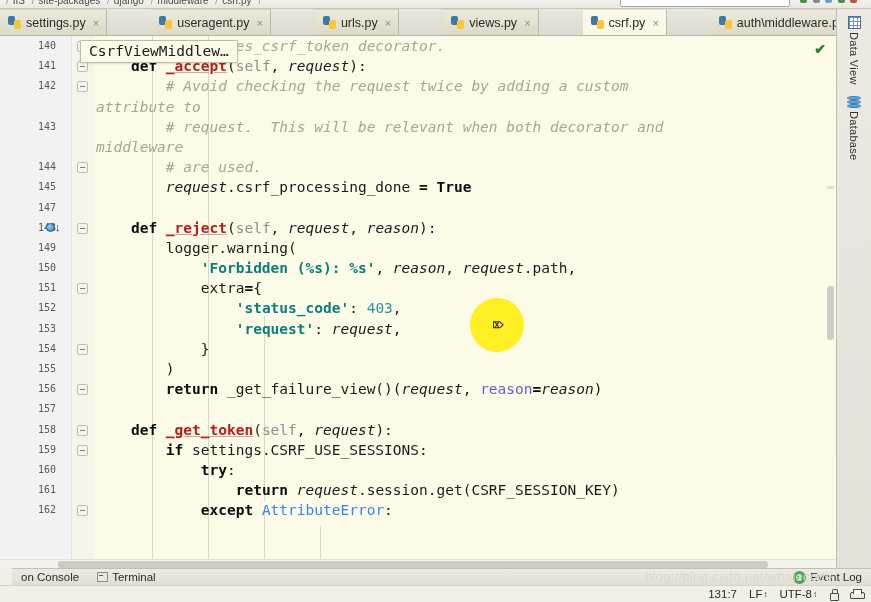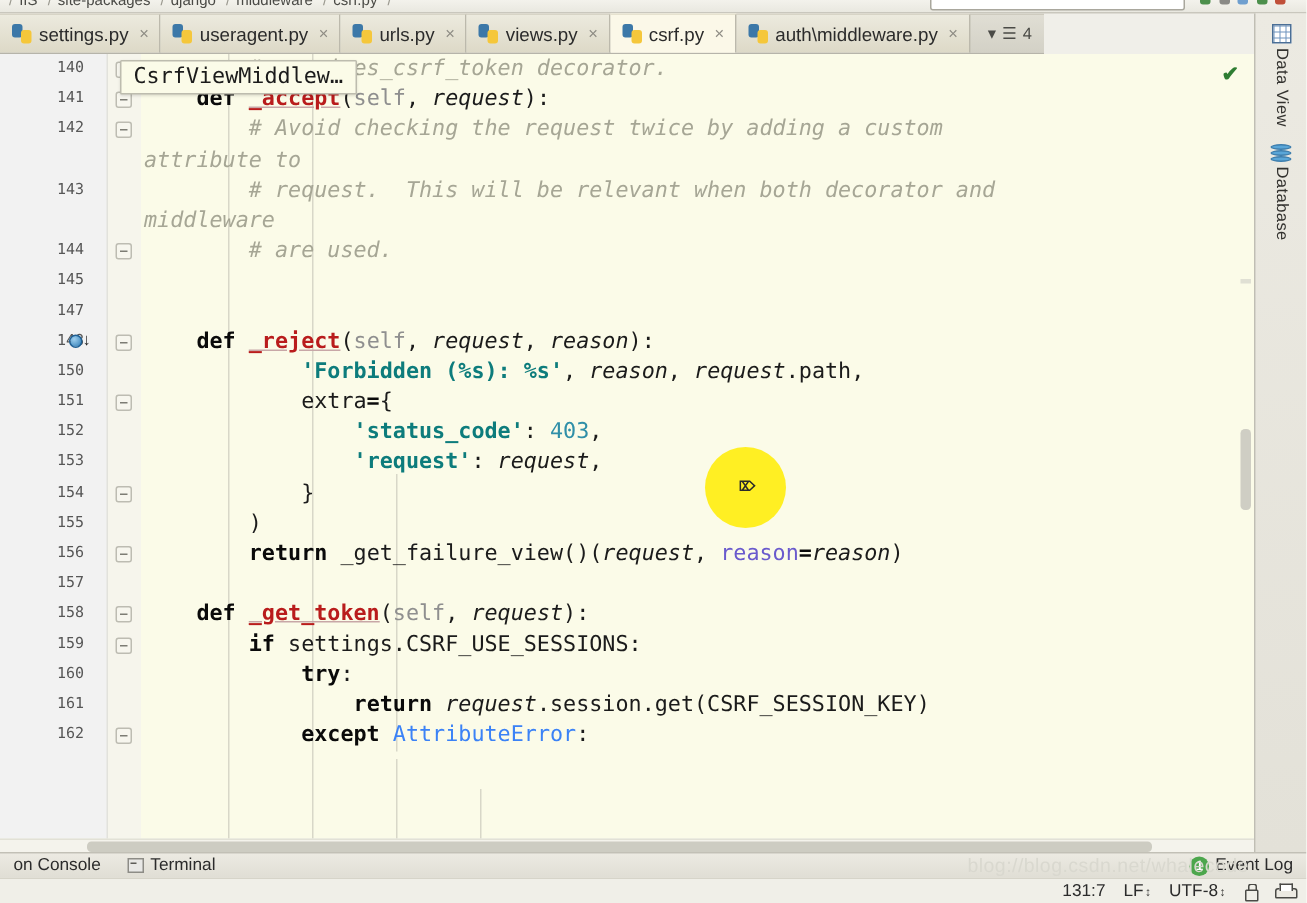"settings.py" .tabbar { gap: none -> 44px; width: 696px -> 836px }
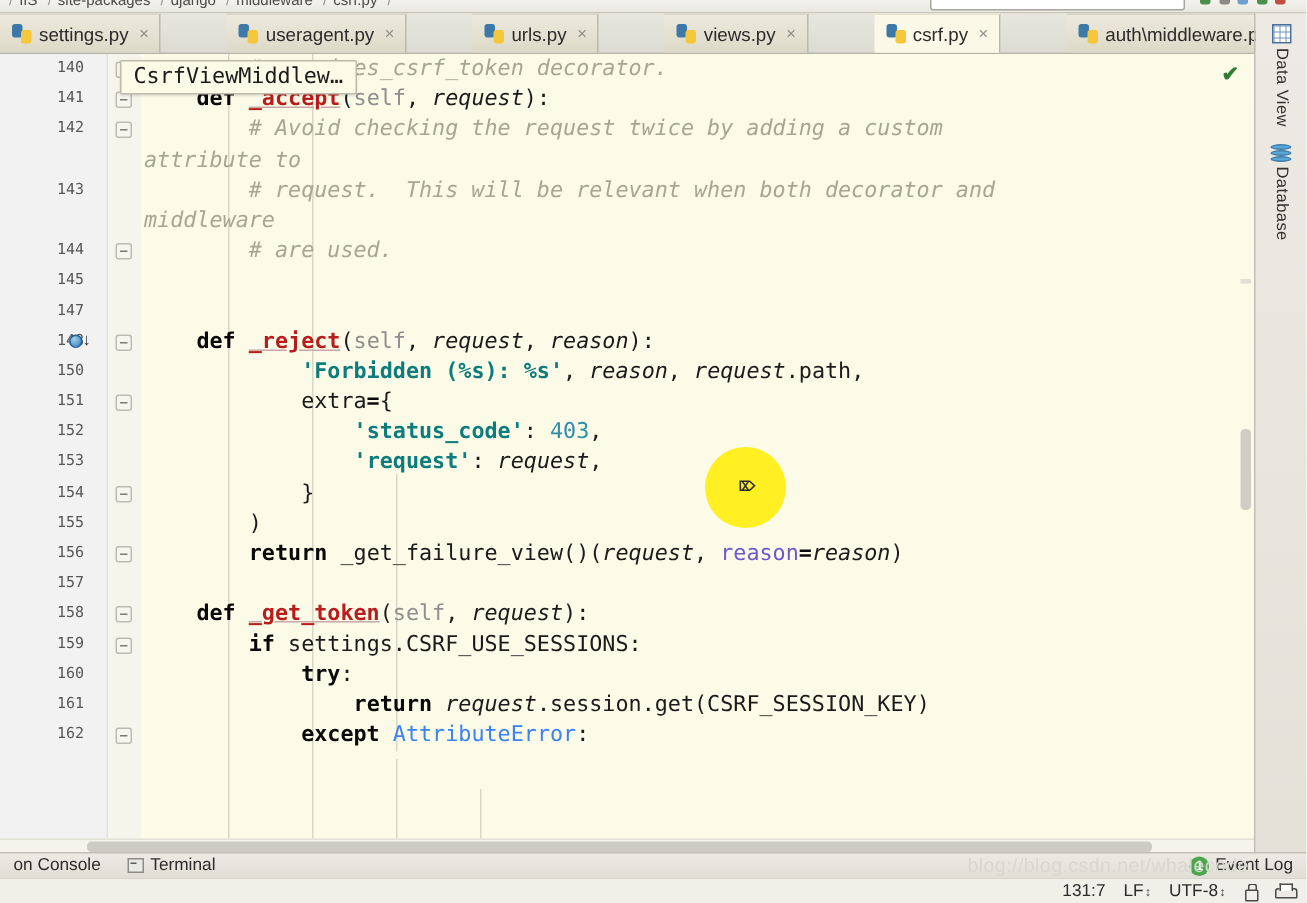"request.csrf_processing_done = True" span.code { html: none -> <span><span> </span><span>request</span><span>.csrf_processing_done </span><span>=</span><span> </span><span>True</span></span> }
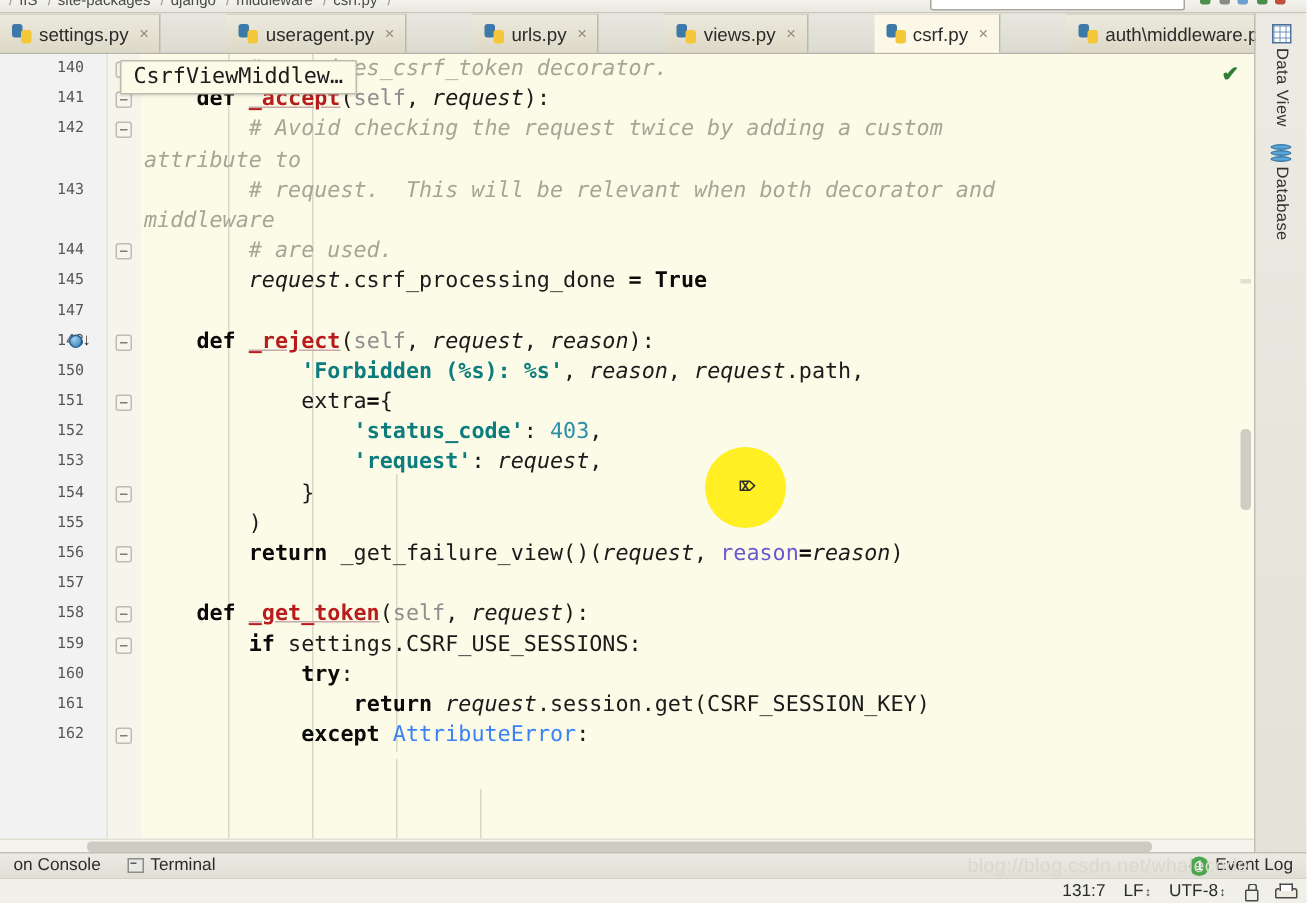"149" div.line { html: none -> <div><span>149</span><span><span> logger.warning(</span></span></div> }
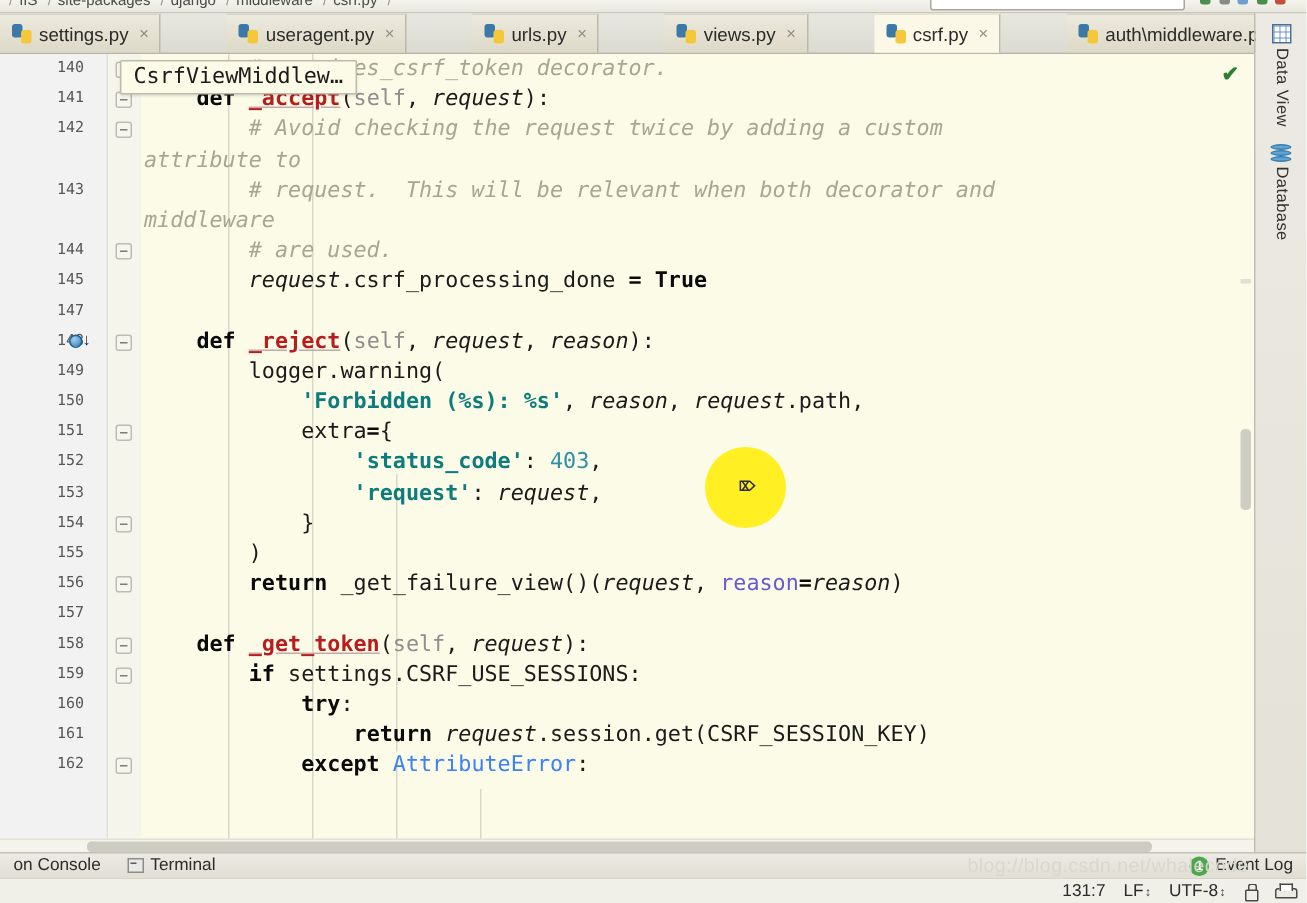"on Console" .bottombar { left: 0 -> 12px }
